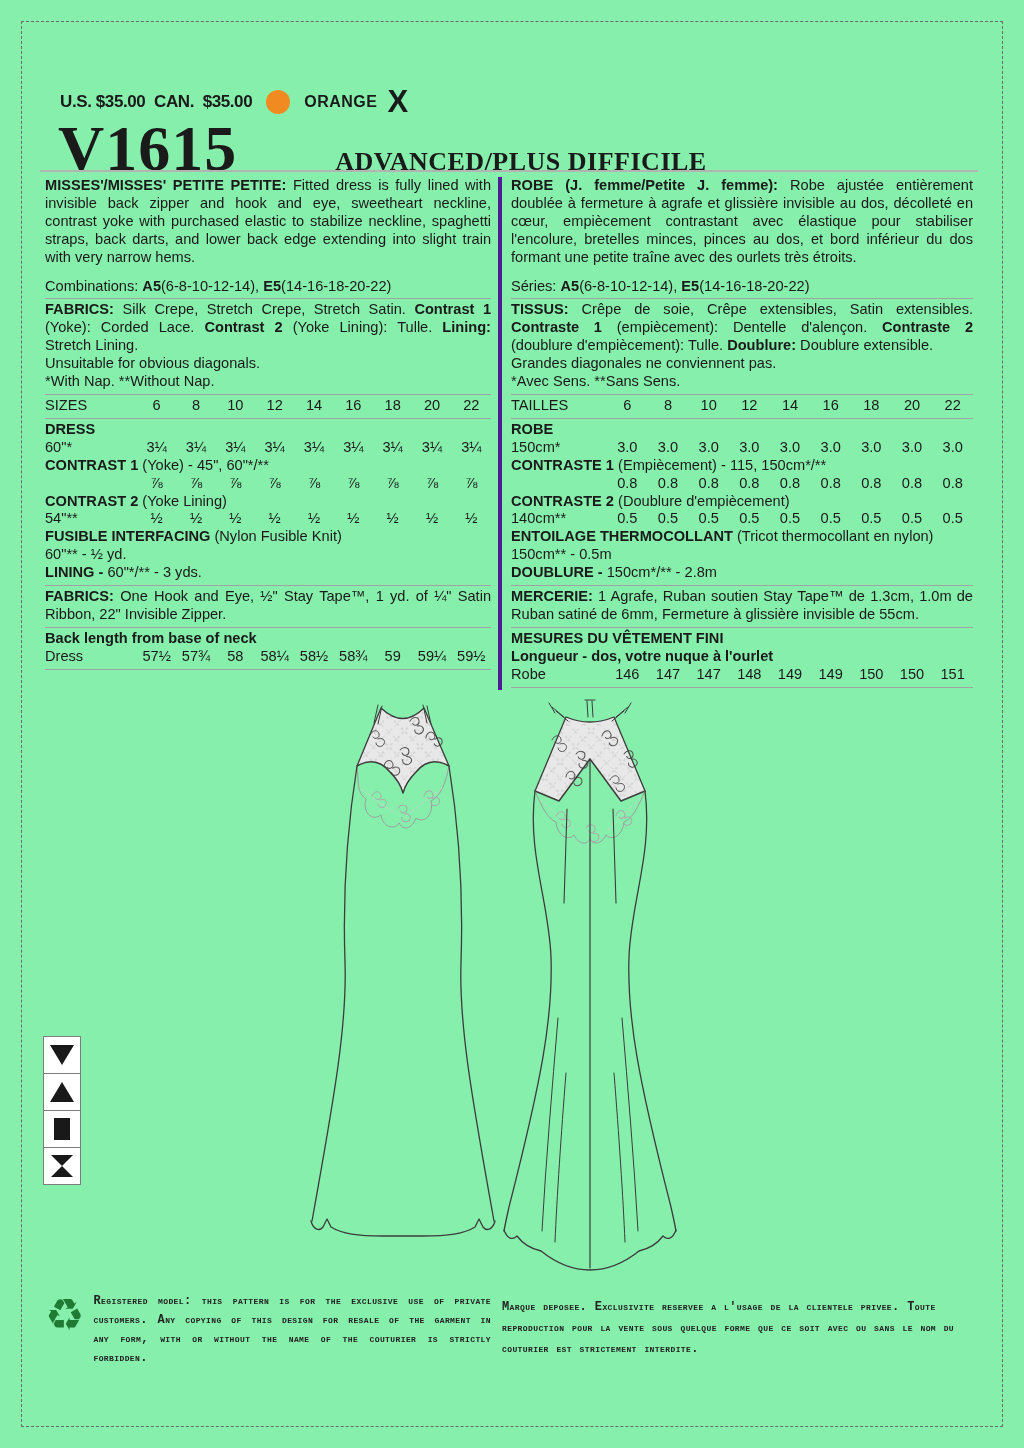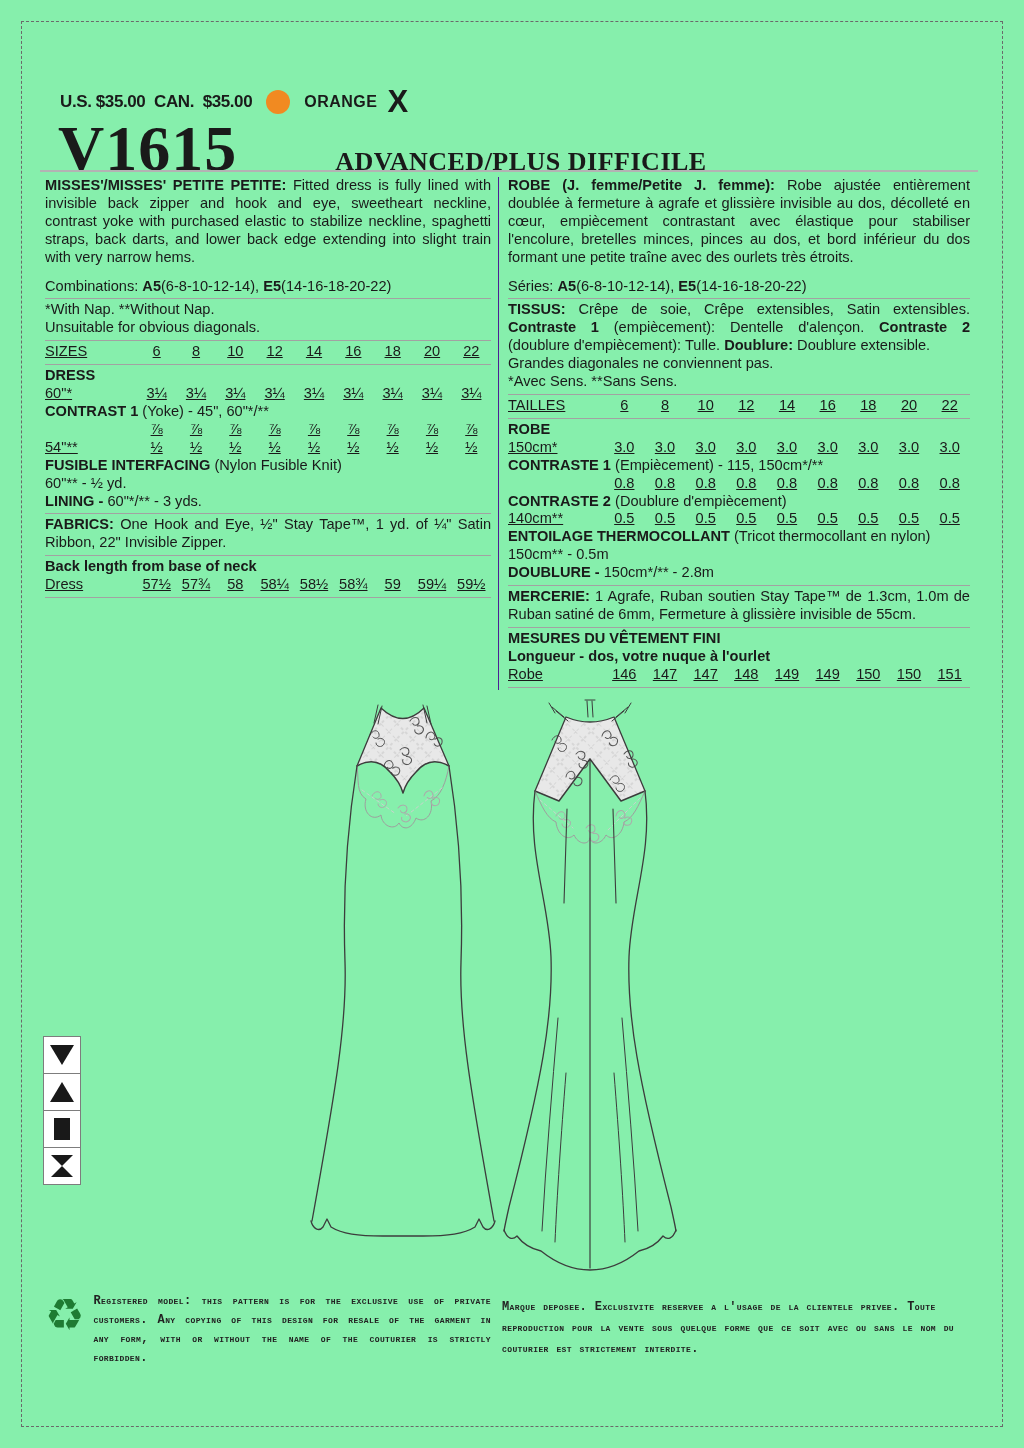"ROBE (J. femme/Petite J. femme):" .col-fr { border-left: 1px solid #4c1d95 -> 4px solid #4c1d95 }
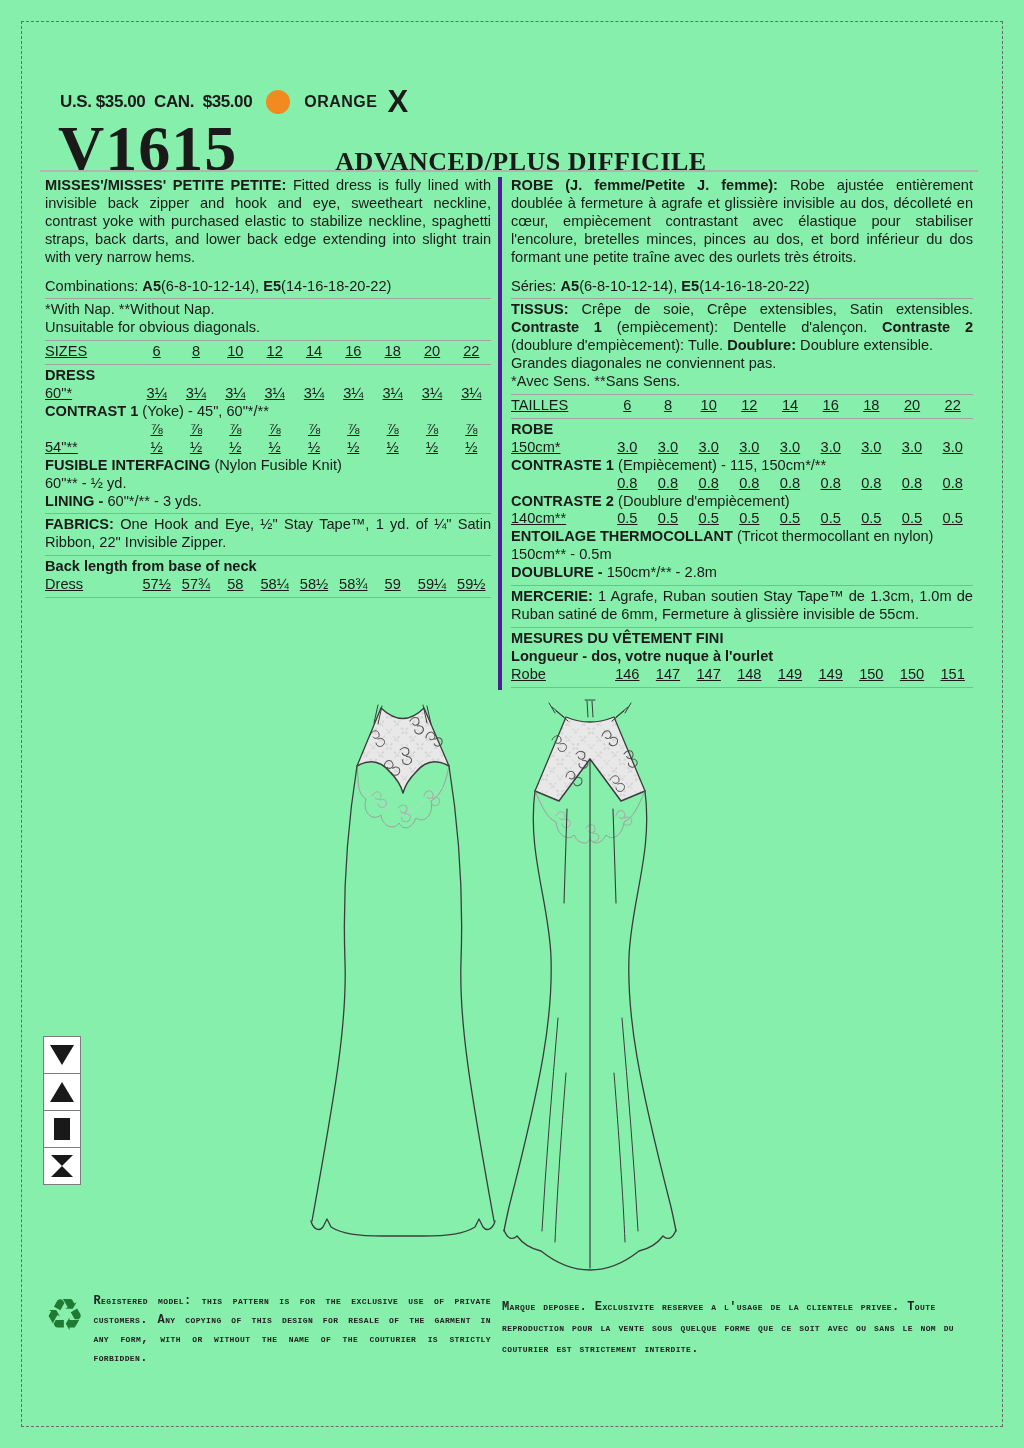"FABRICS: Silk Crepe, Stretch Crepe," p.line { html: none -> <p><b>FABRICS: </b>Silk Crepe, Stretch Crepe, Stretch Satin. <b>Contrast 1 </b>(Yoke): Corded Lace. <b>Contrast 2 </b>(Yoke Lining): Tulle. <b>Lining: </b>Stretch Lining.</p> }
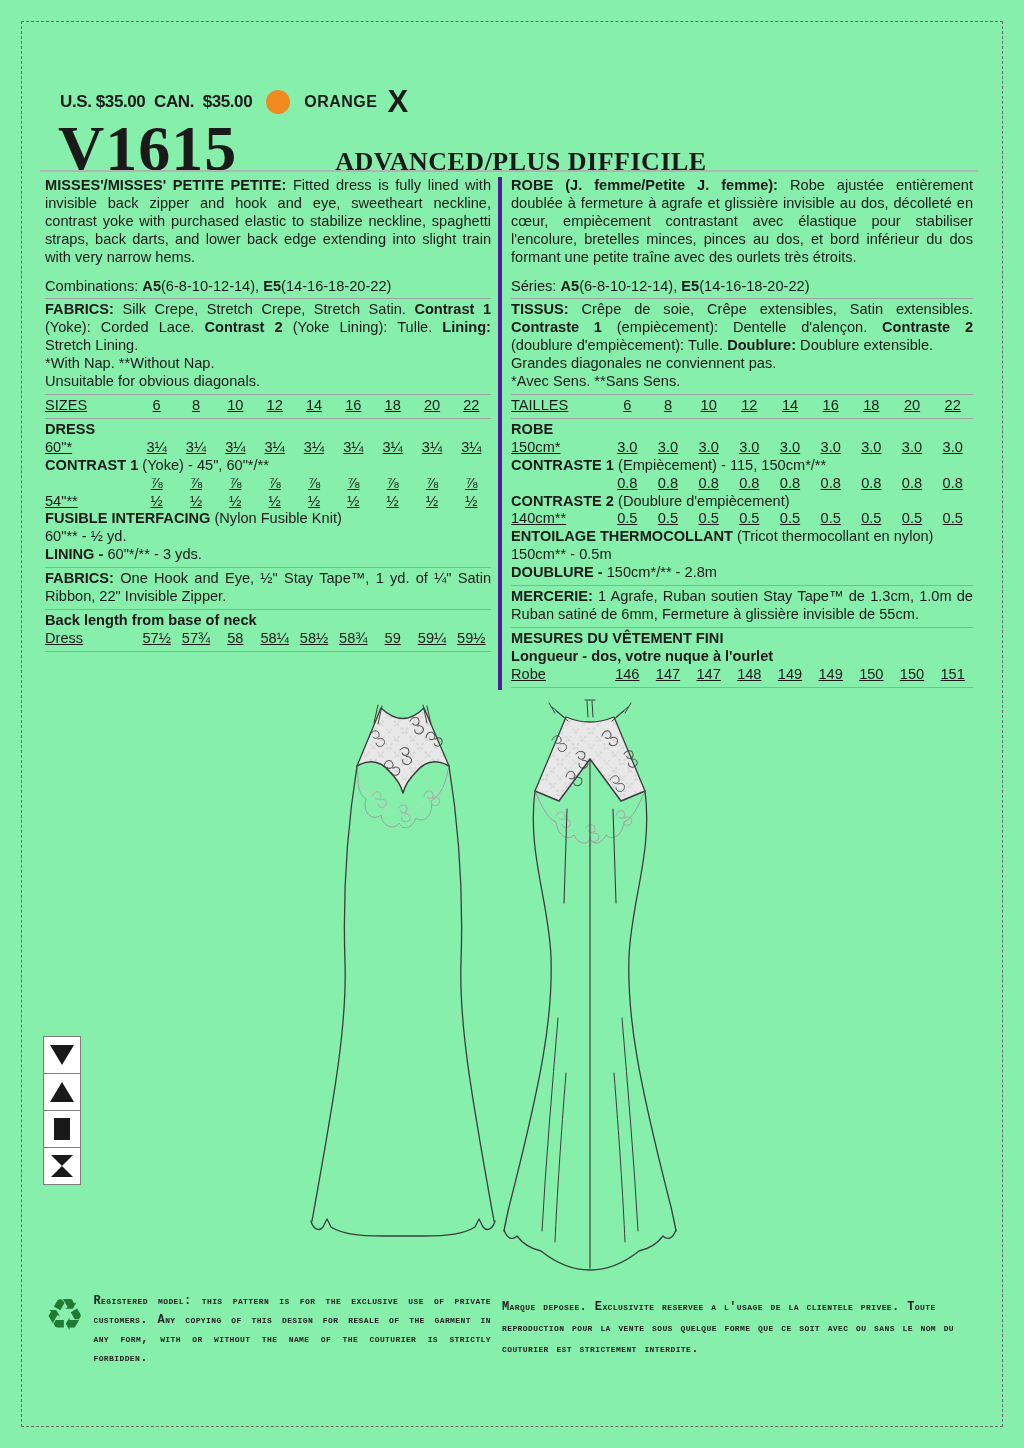"*With Nap. **Without Nap." p.line { order: before "Unsuitable for obvious diagonals." -> after "Unsuitable for obvious diagonals." }
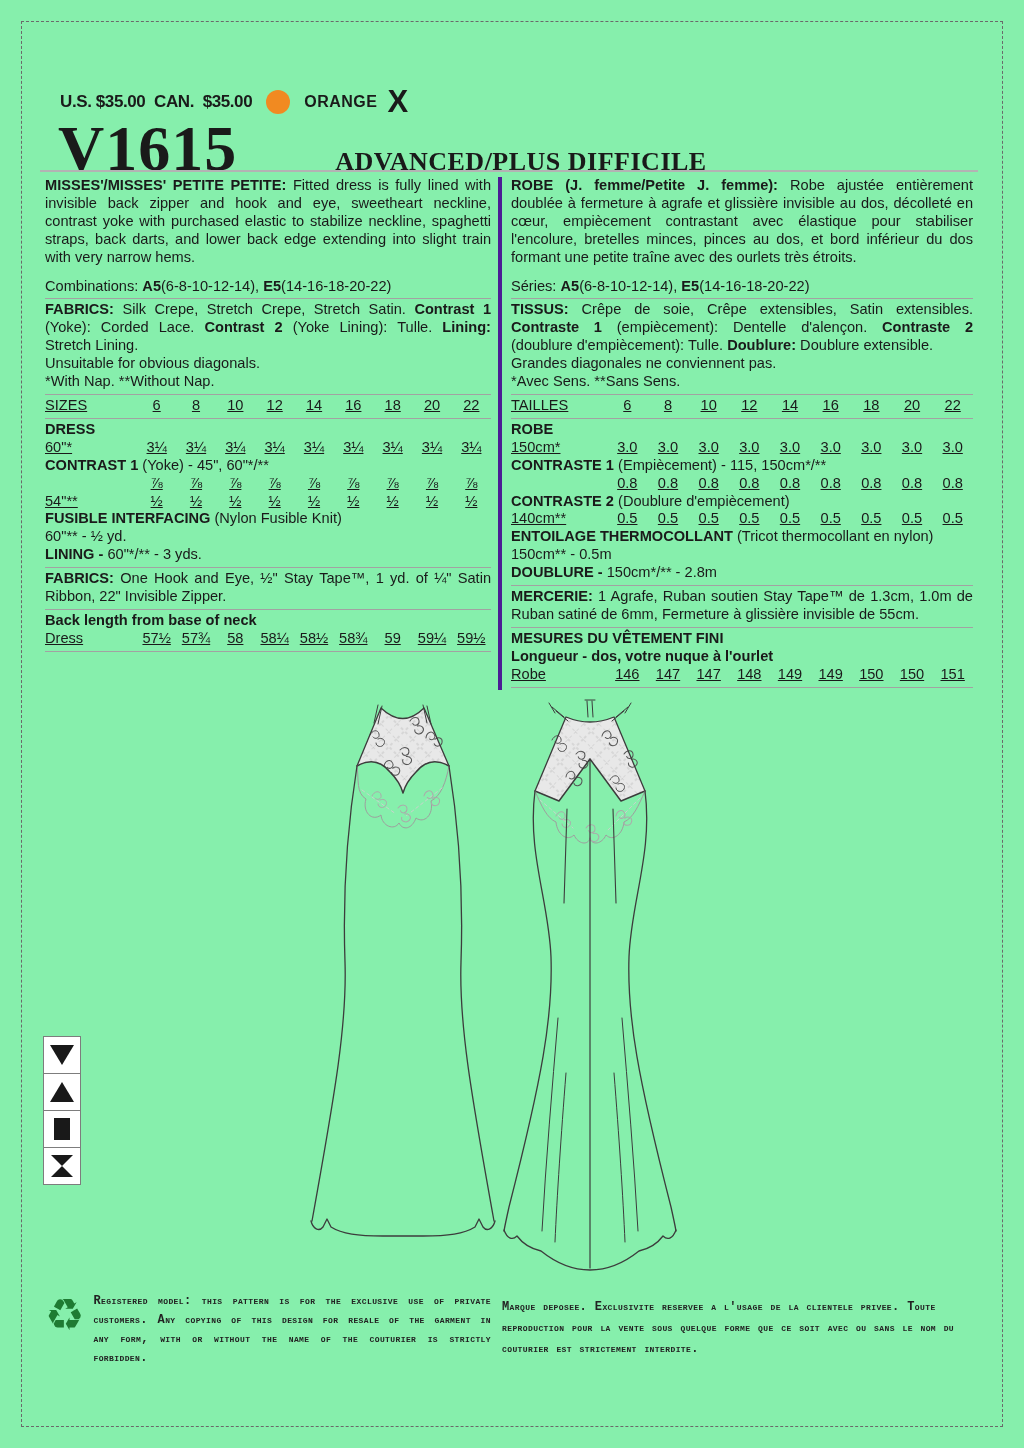"SIZES" .trow { text-decoration: underline -> none }
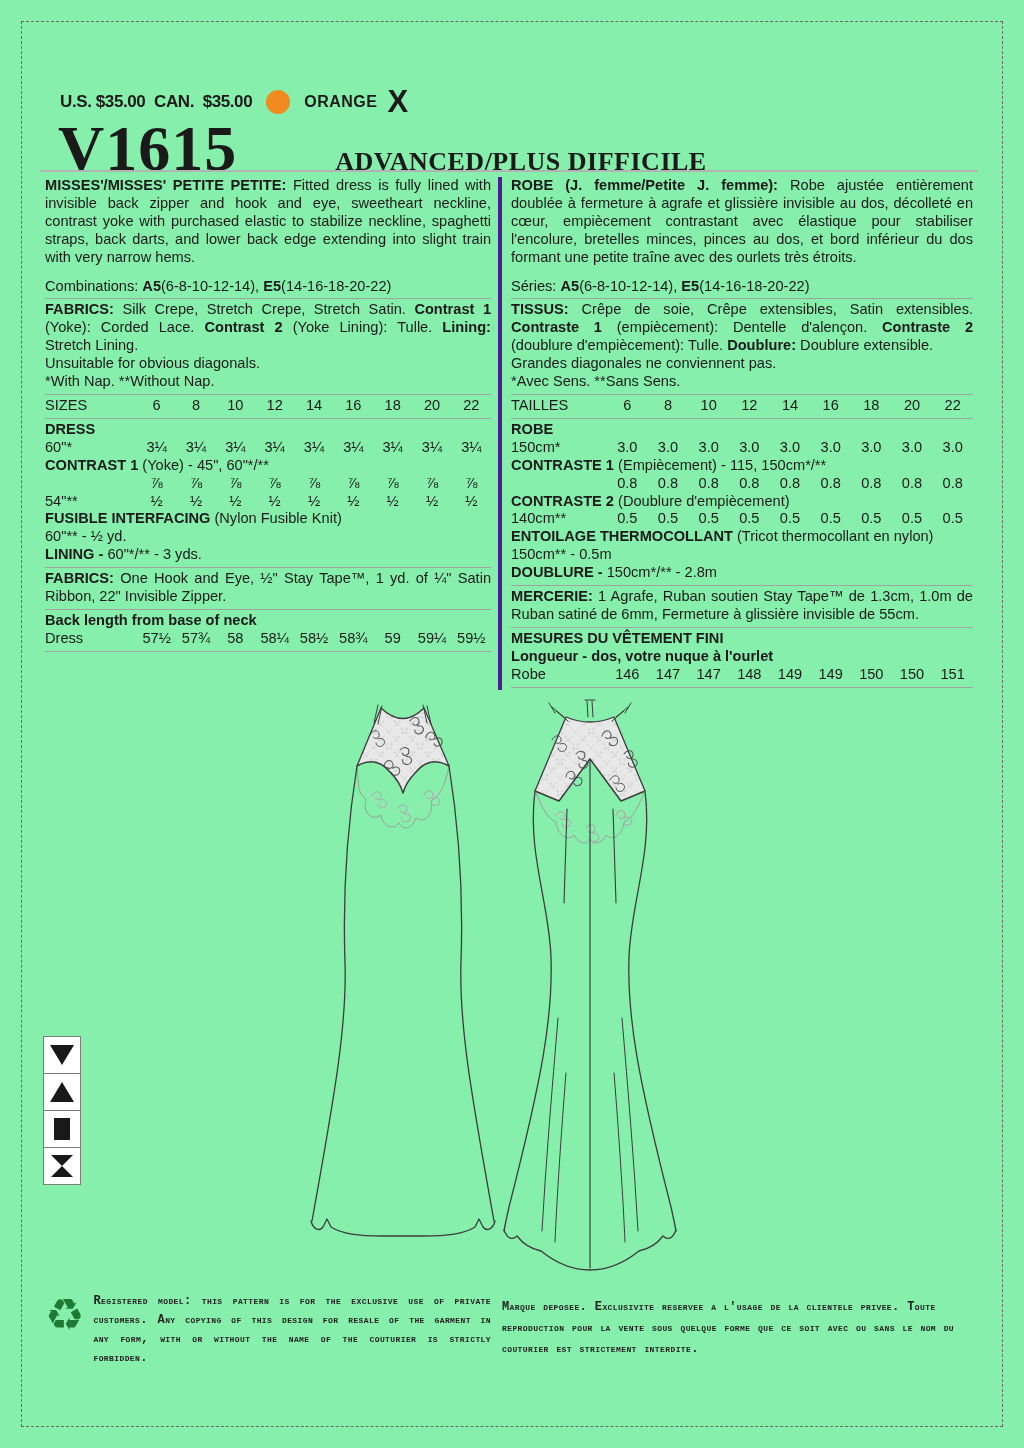"CONTRAST 2 (Yoke Lining)" p.line { html: none -> <p><b>CONTRAST 2</b> (Yoke Lining)</p> }
